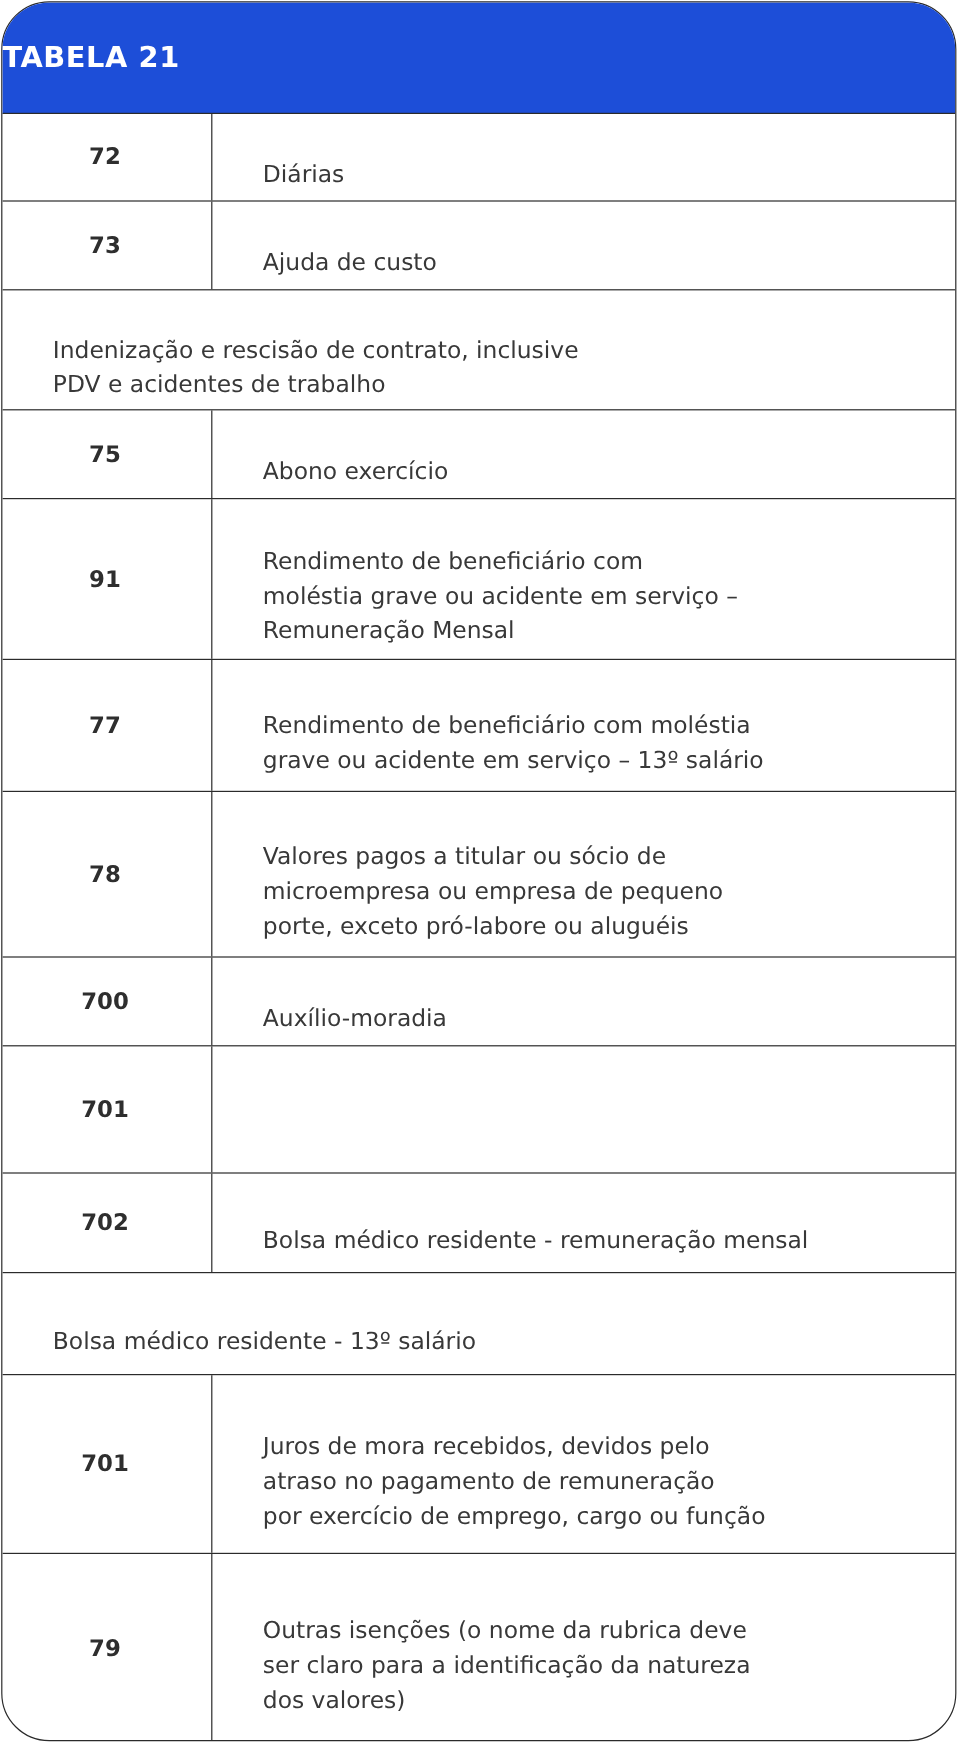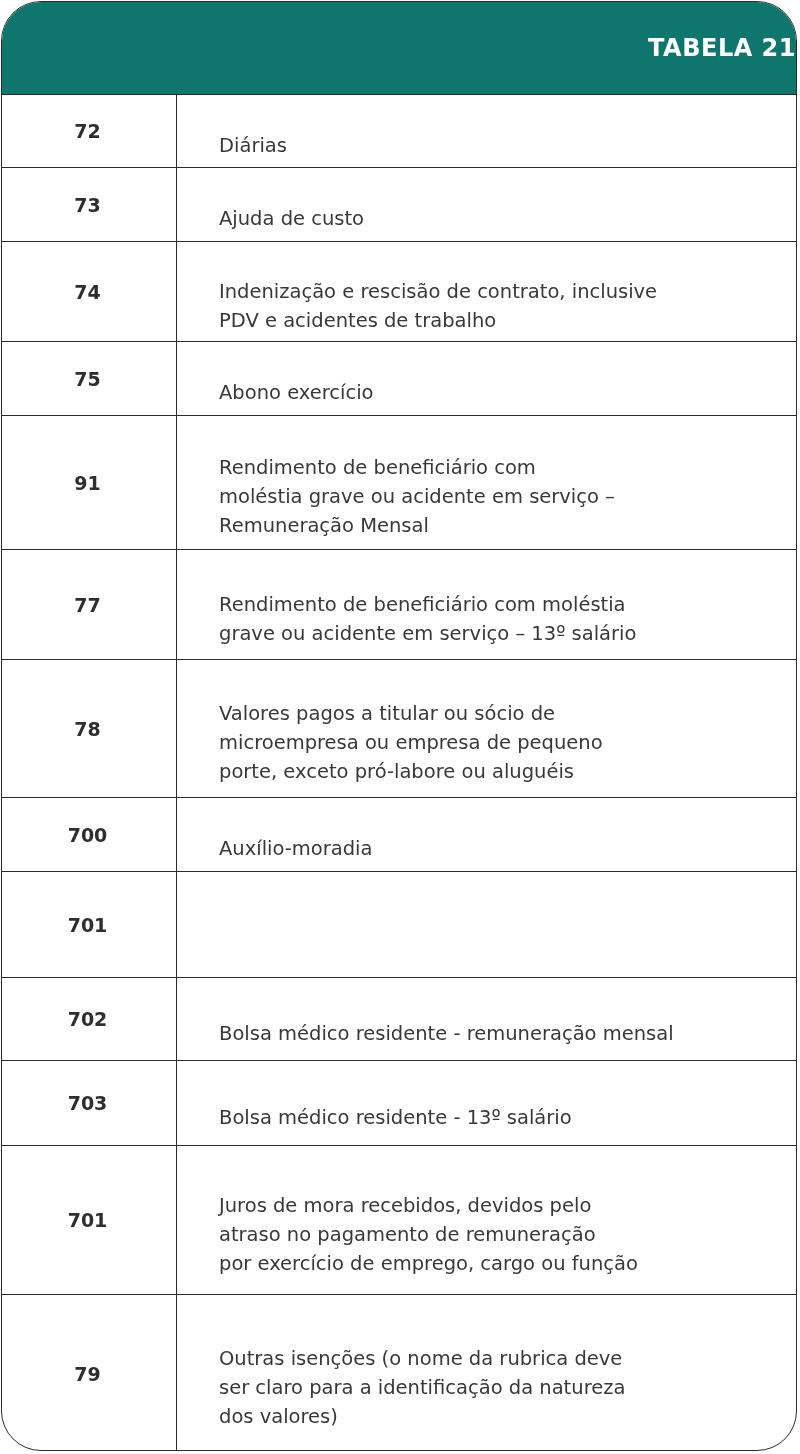"TABELA 21" .header { background: #0f766e -> #1d4ed8; justify-content: flex-end -> flex-start }
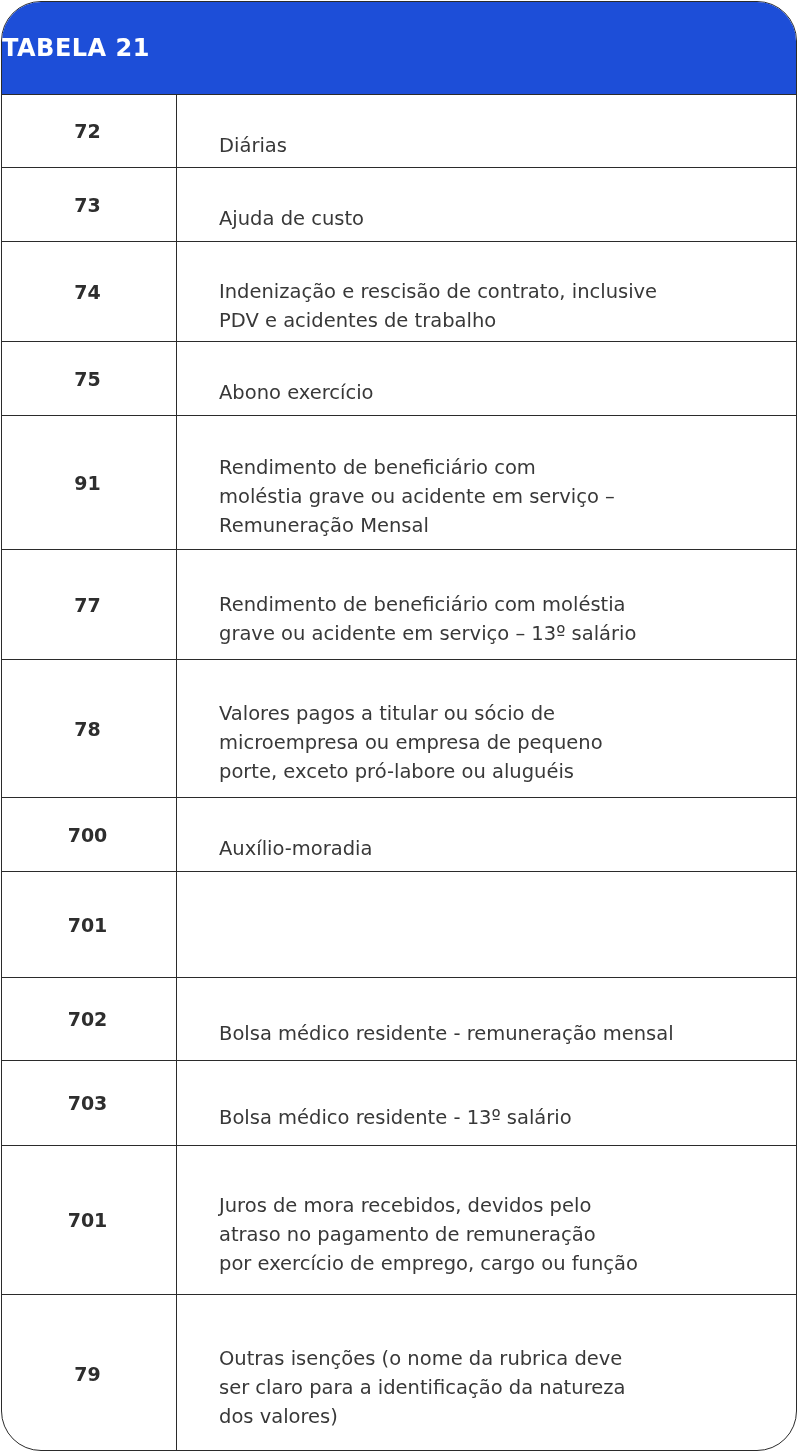"74" div.code { html: <div>74</div> -> none }
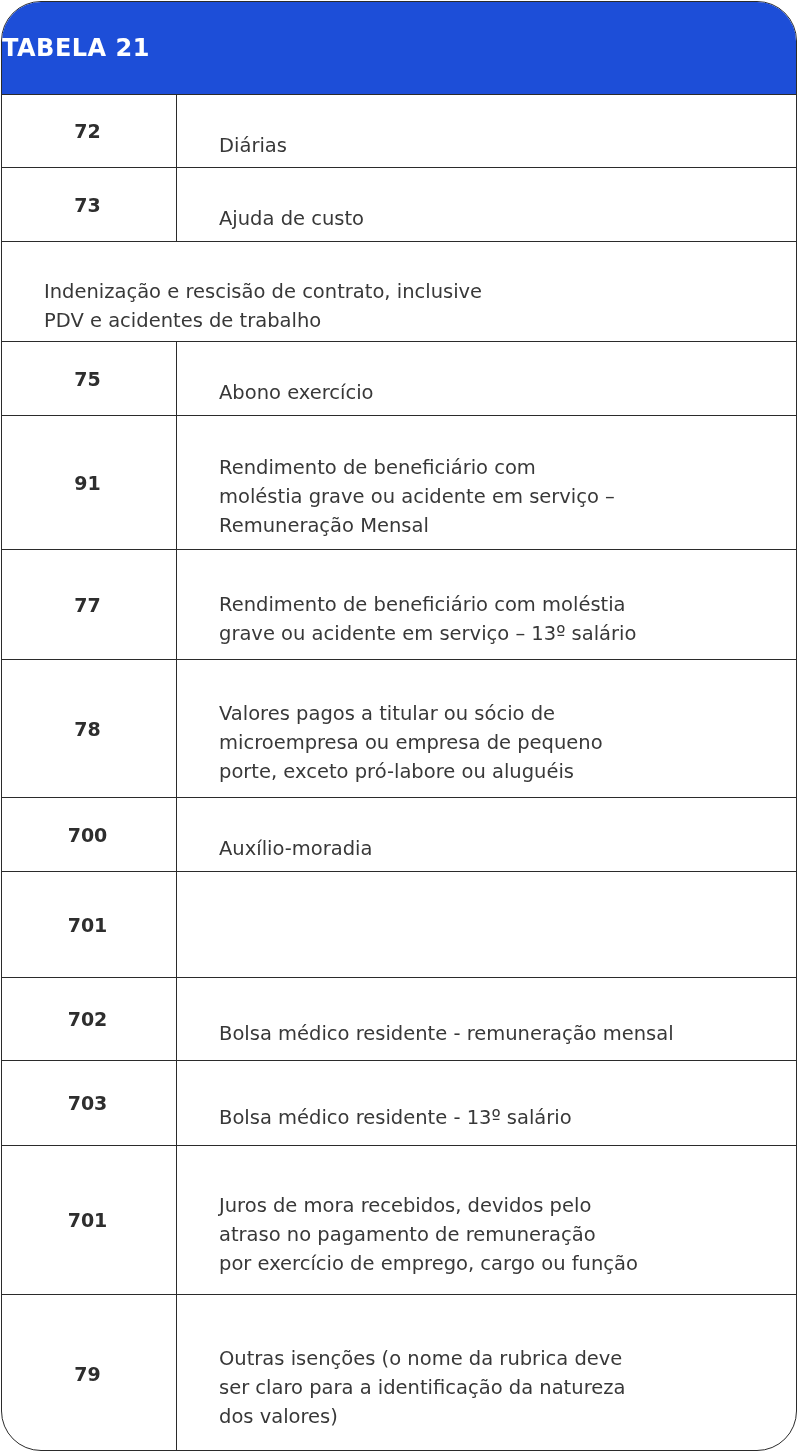"703" div.code { html: <div>703</div> -> none }
